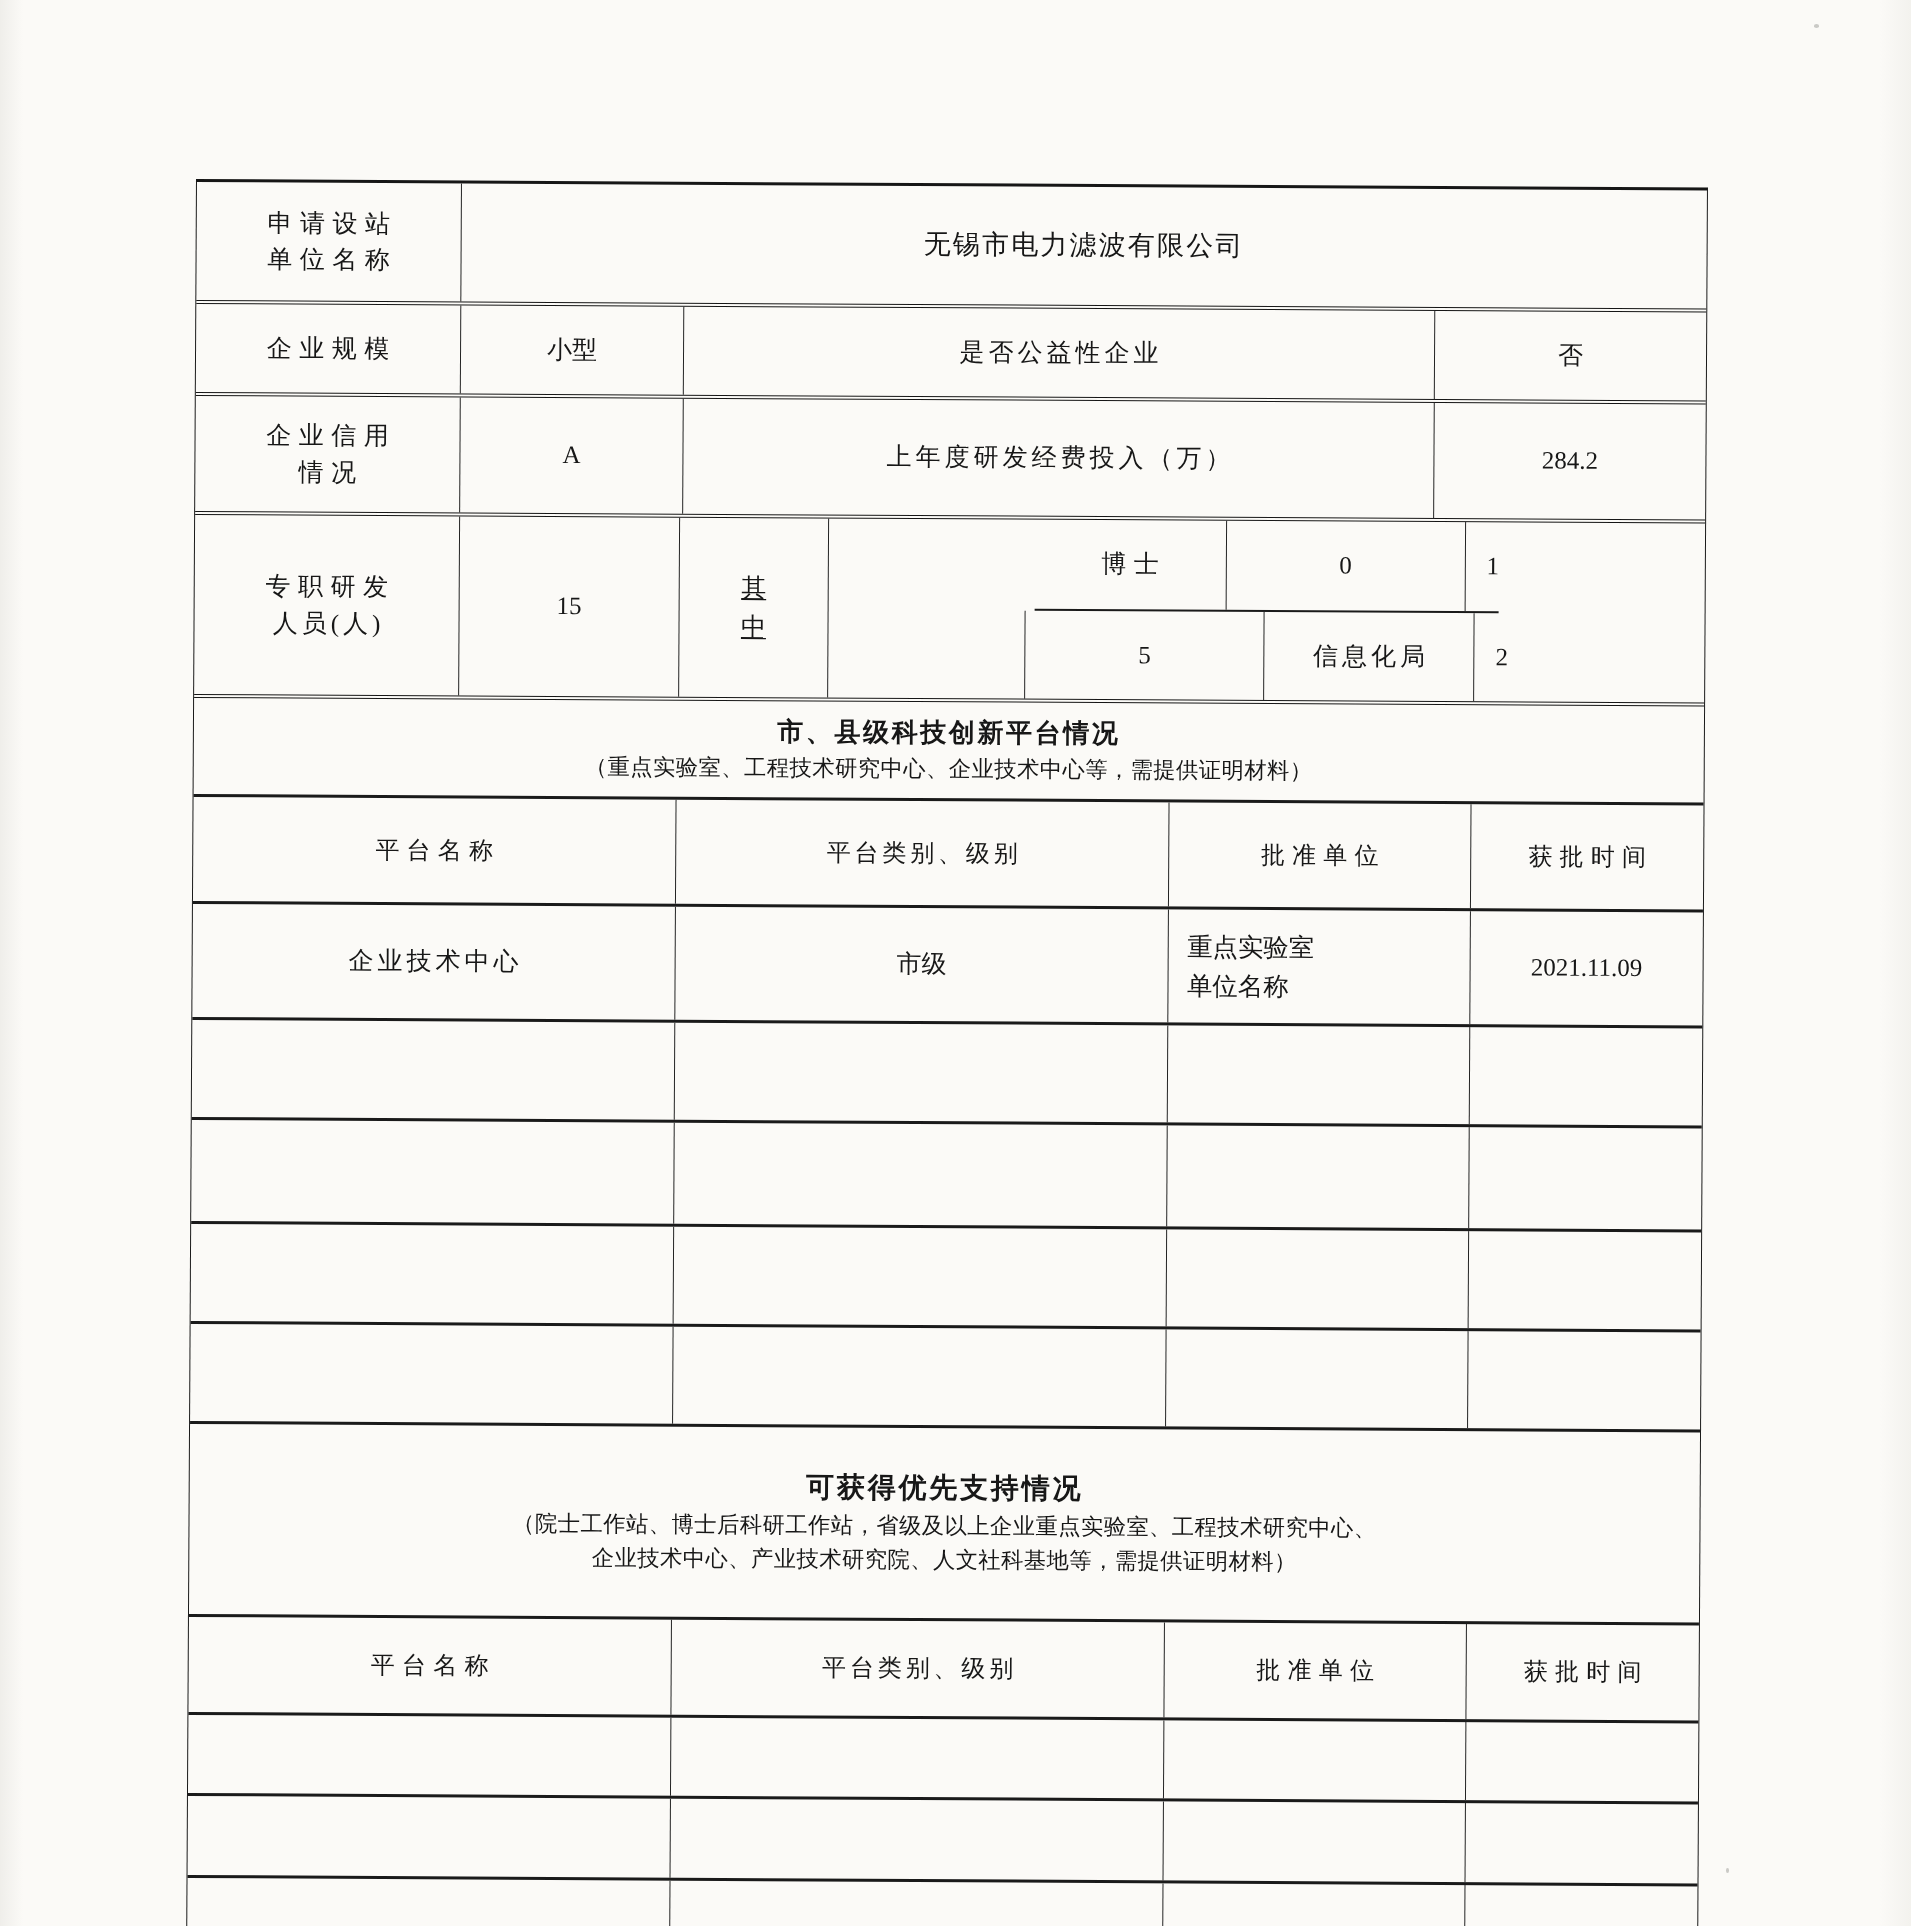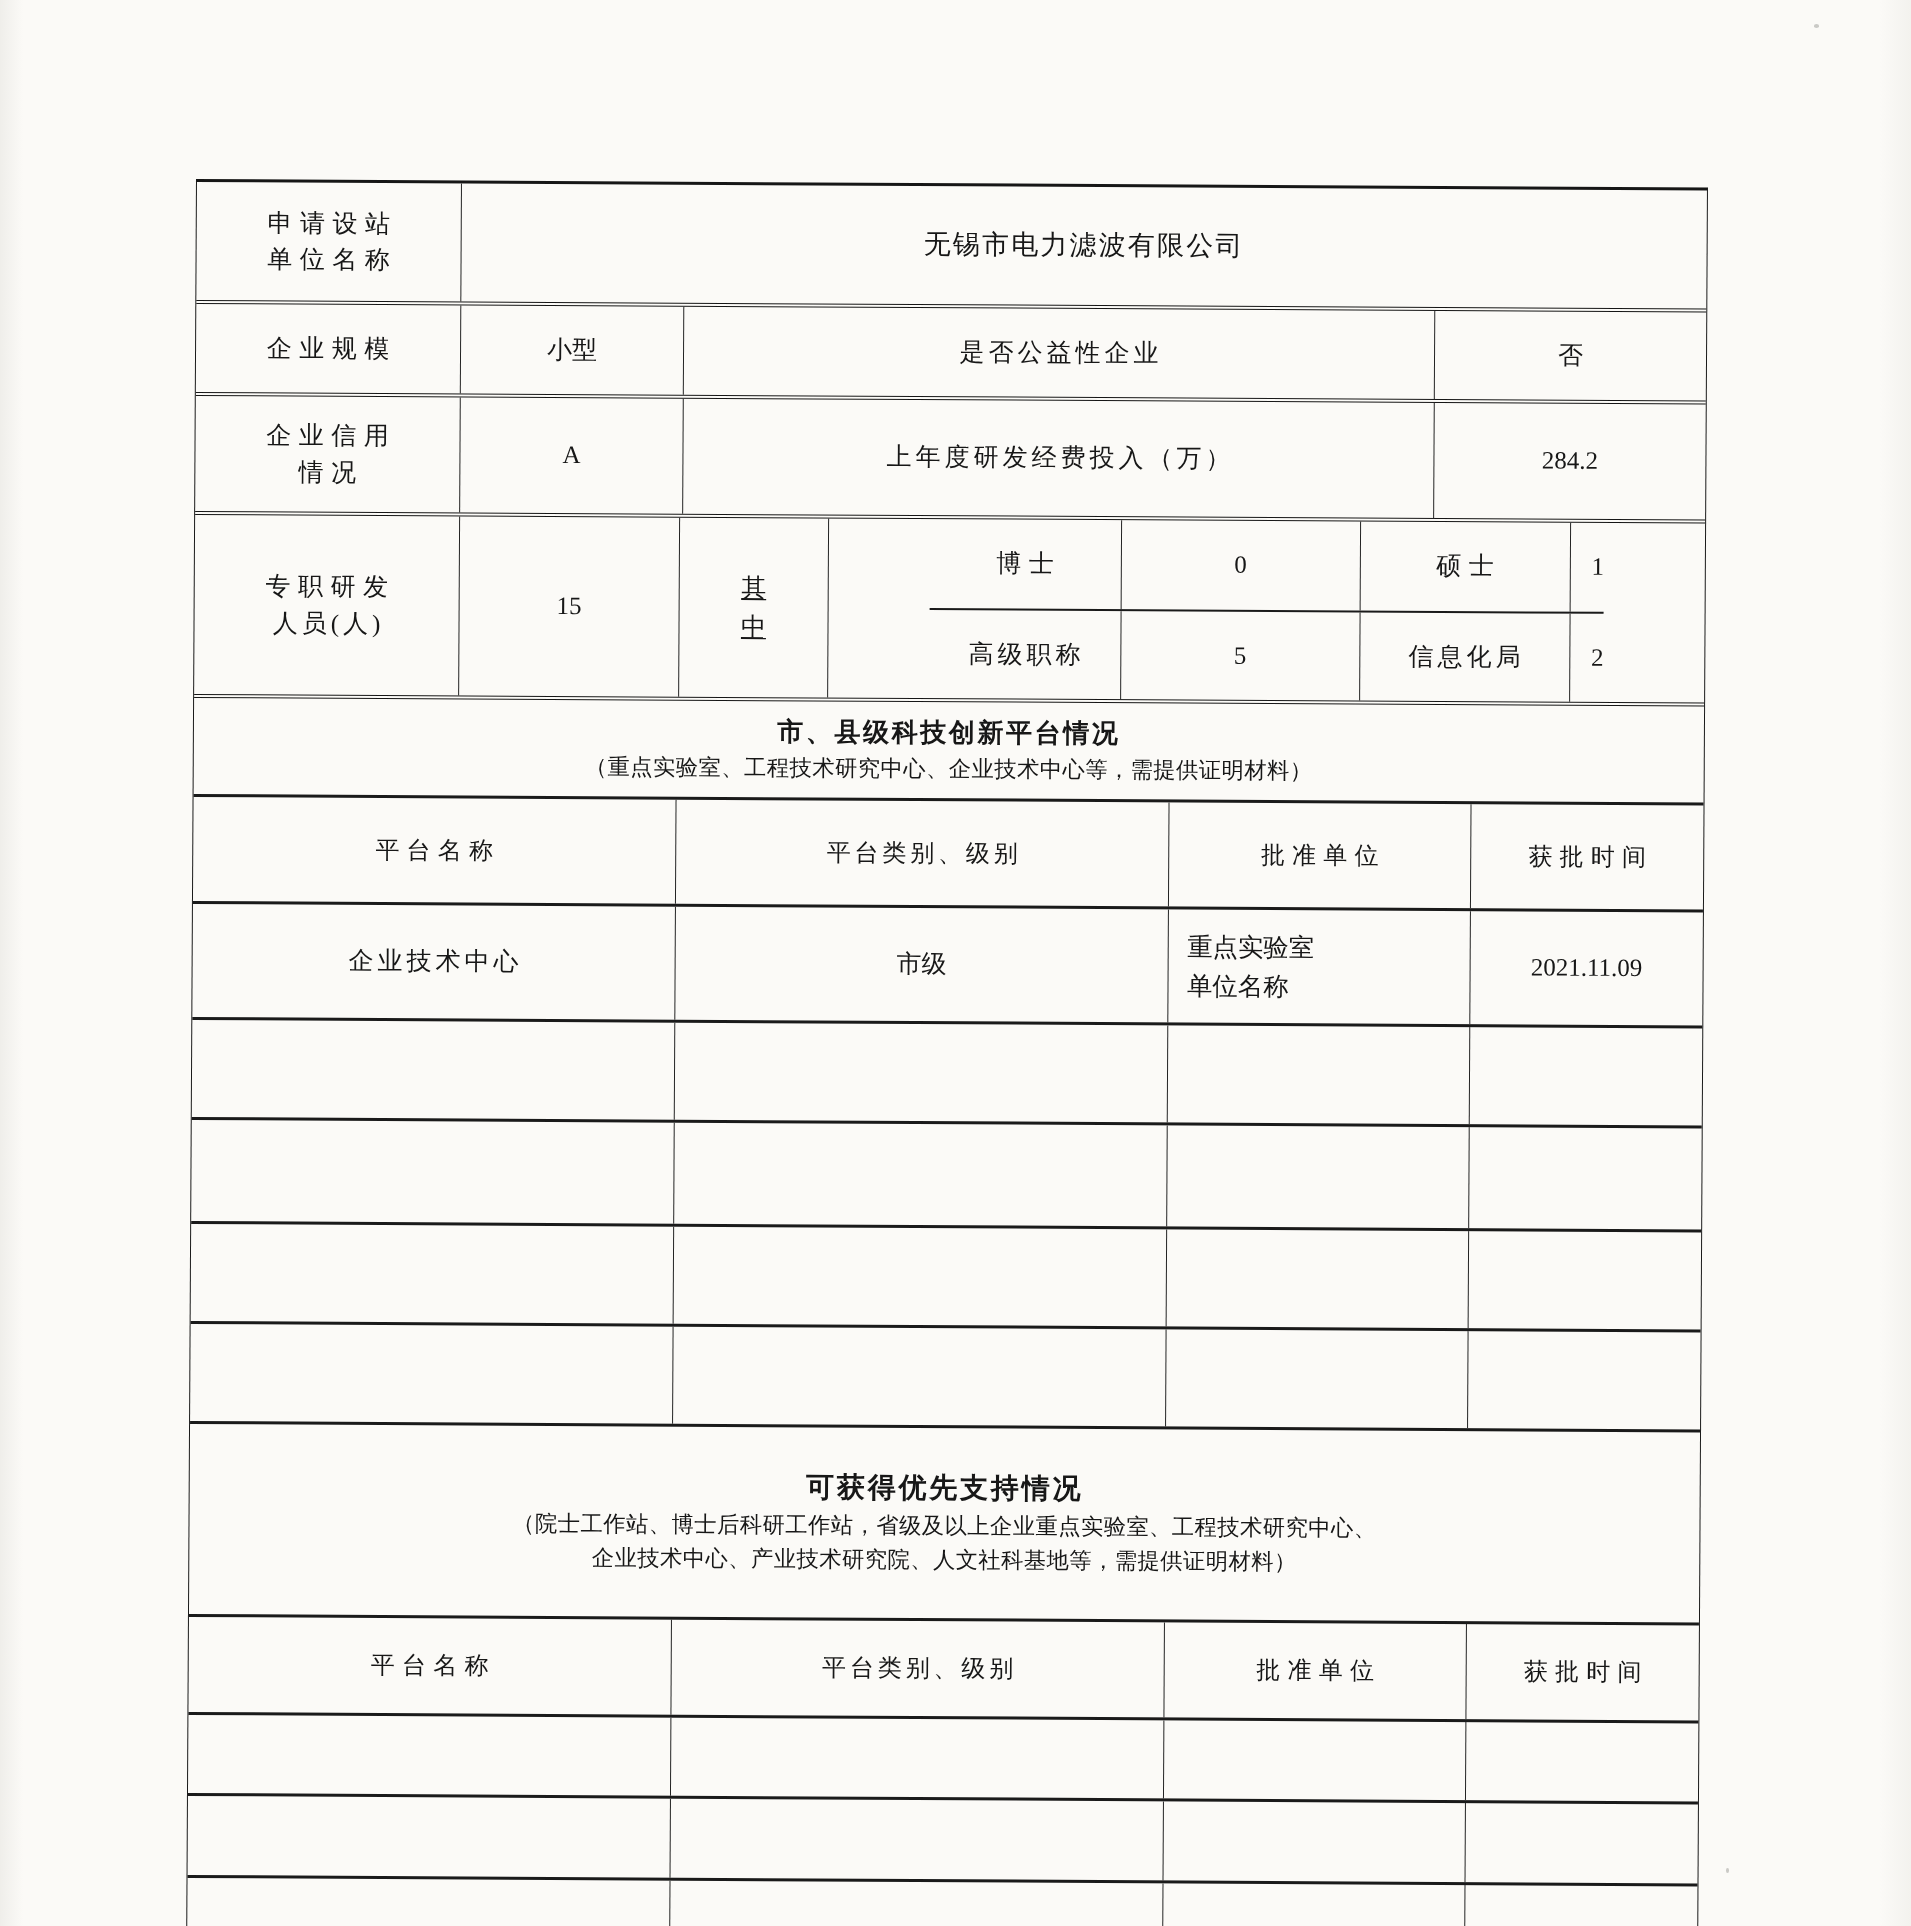"硕士" div.sc { html: <div>硕士</div> -> none }
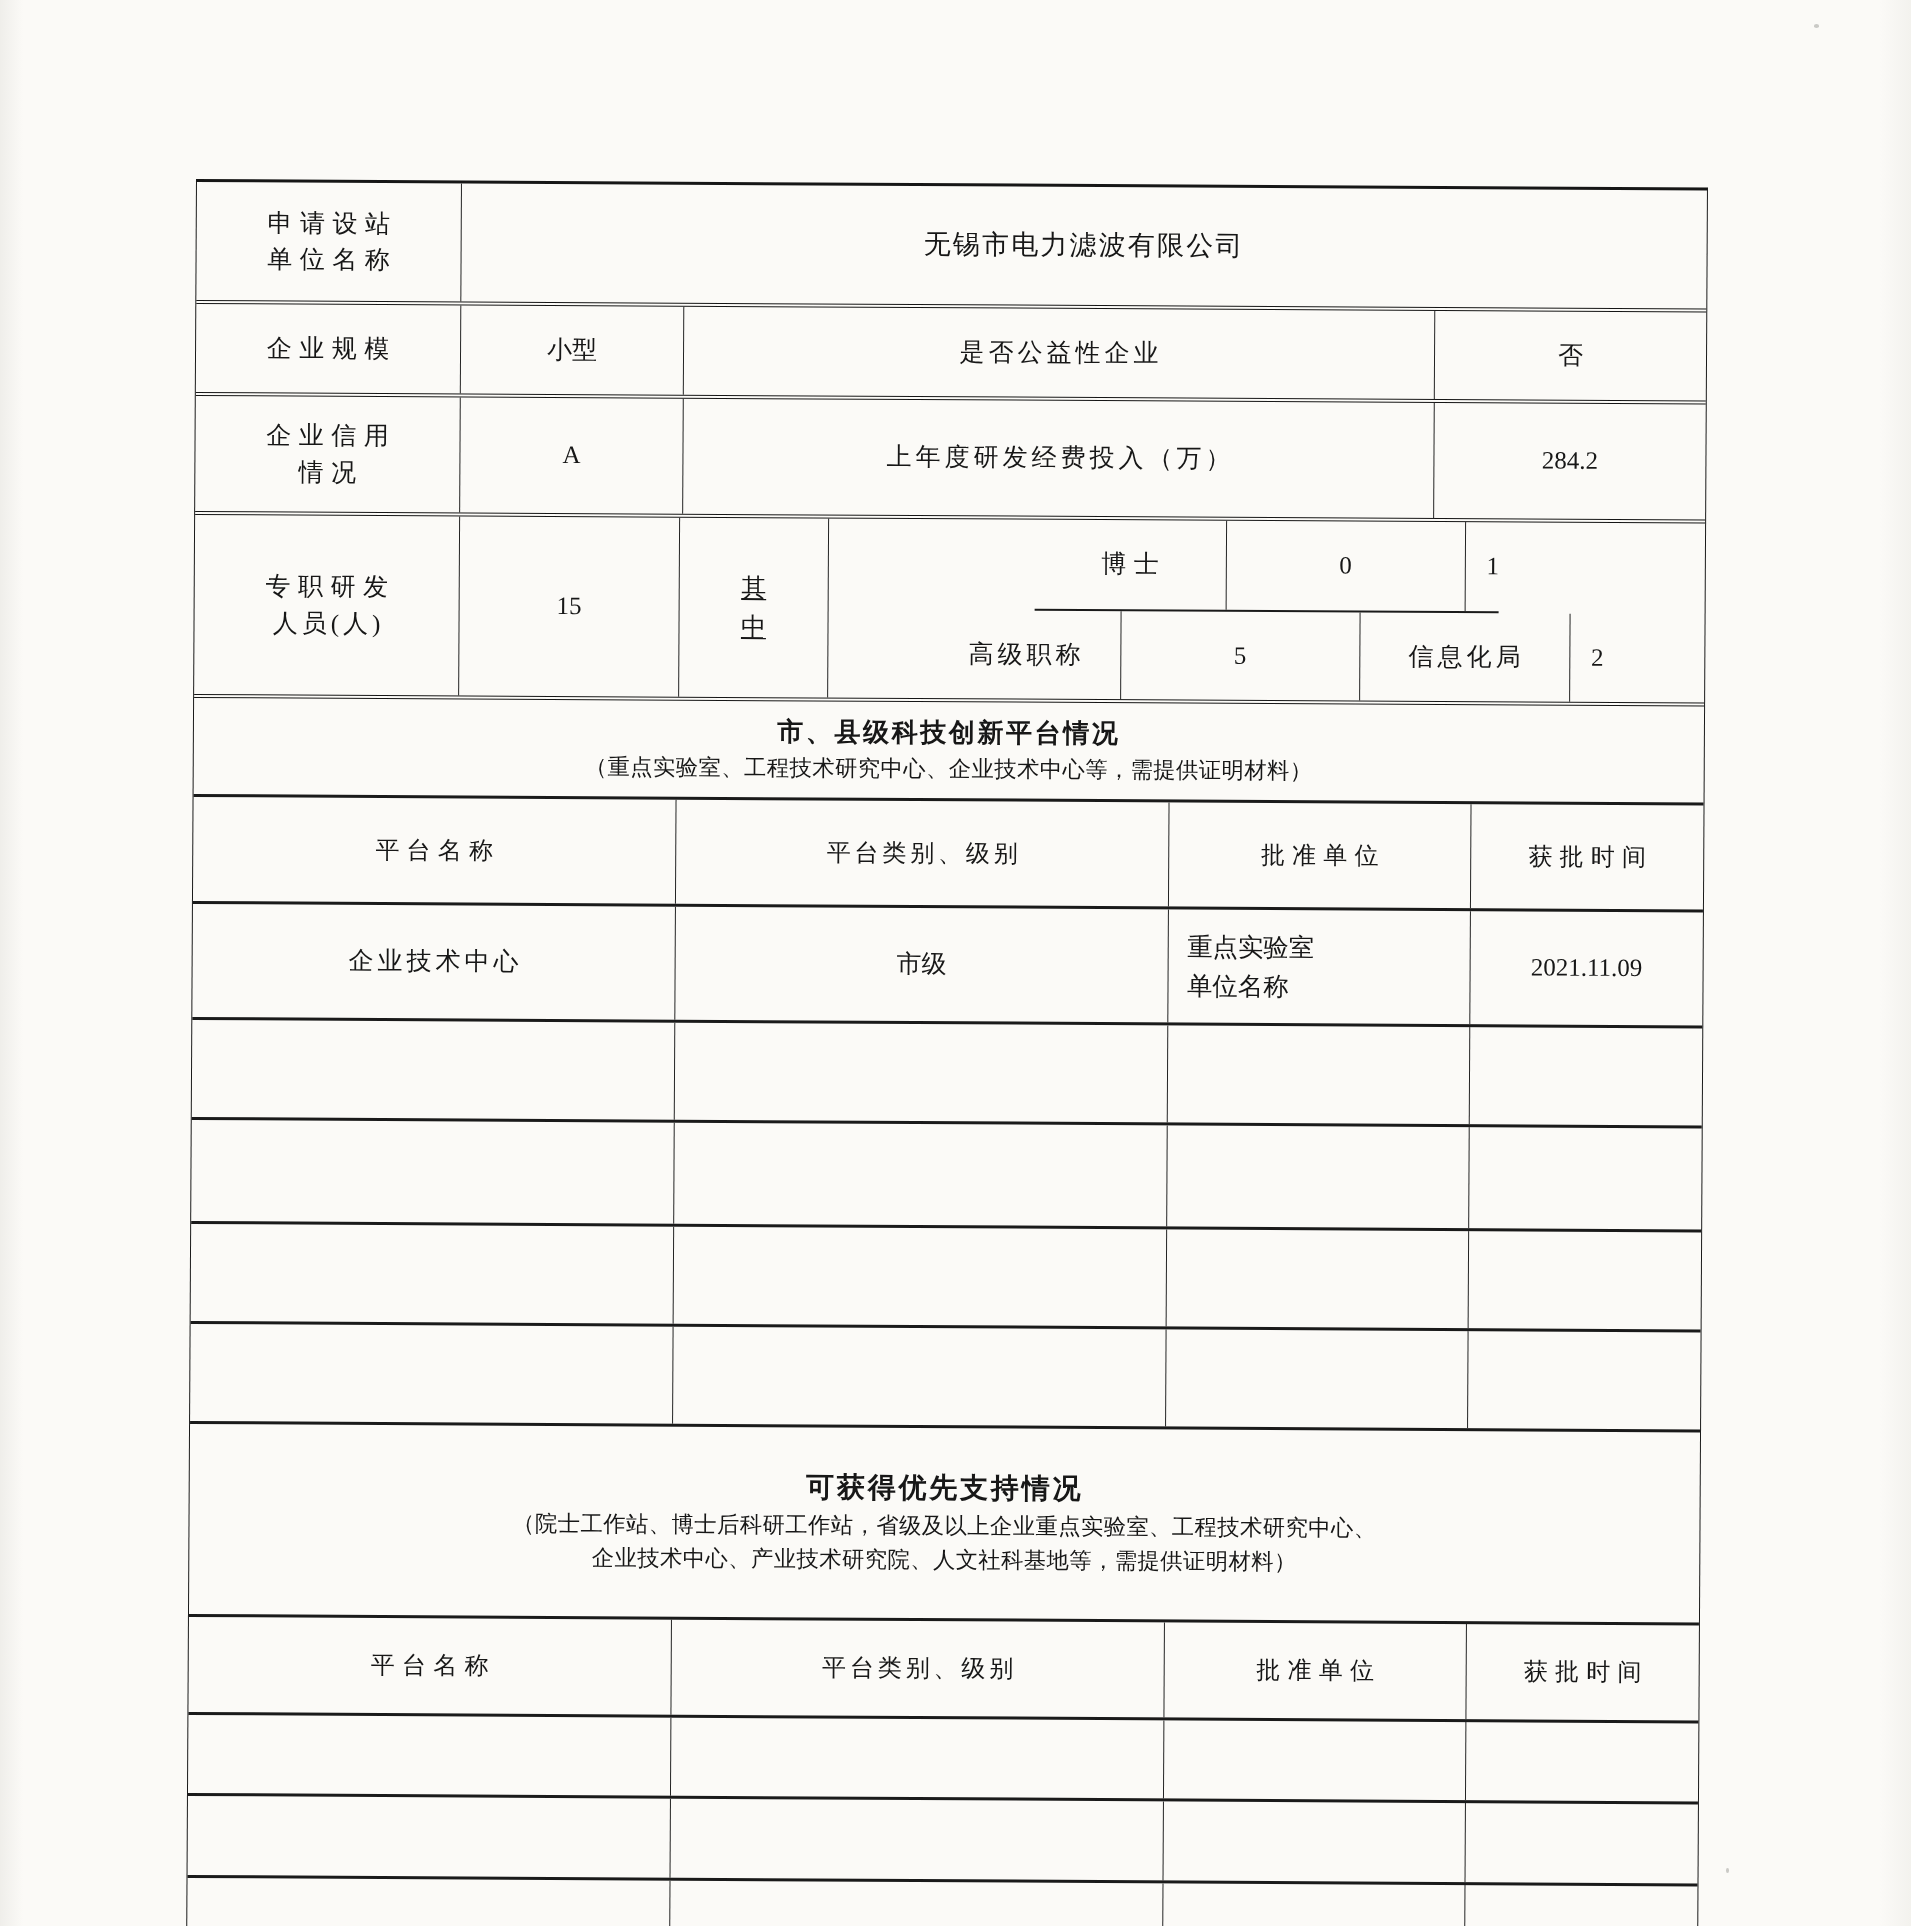"高级职称" div.sc { html: <div>高级职称</div> -> none }
